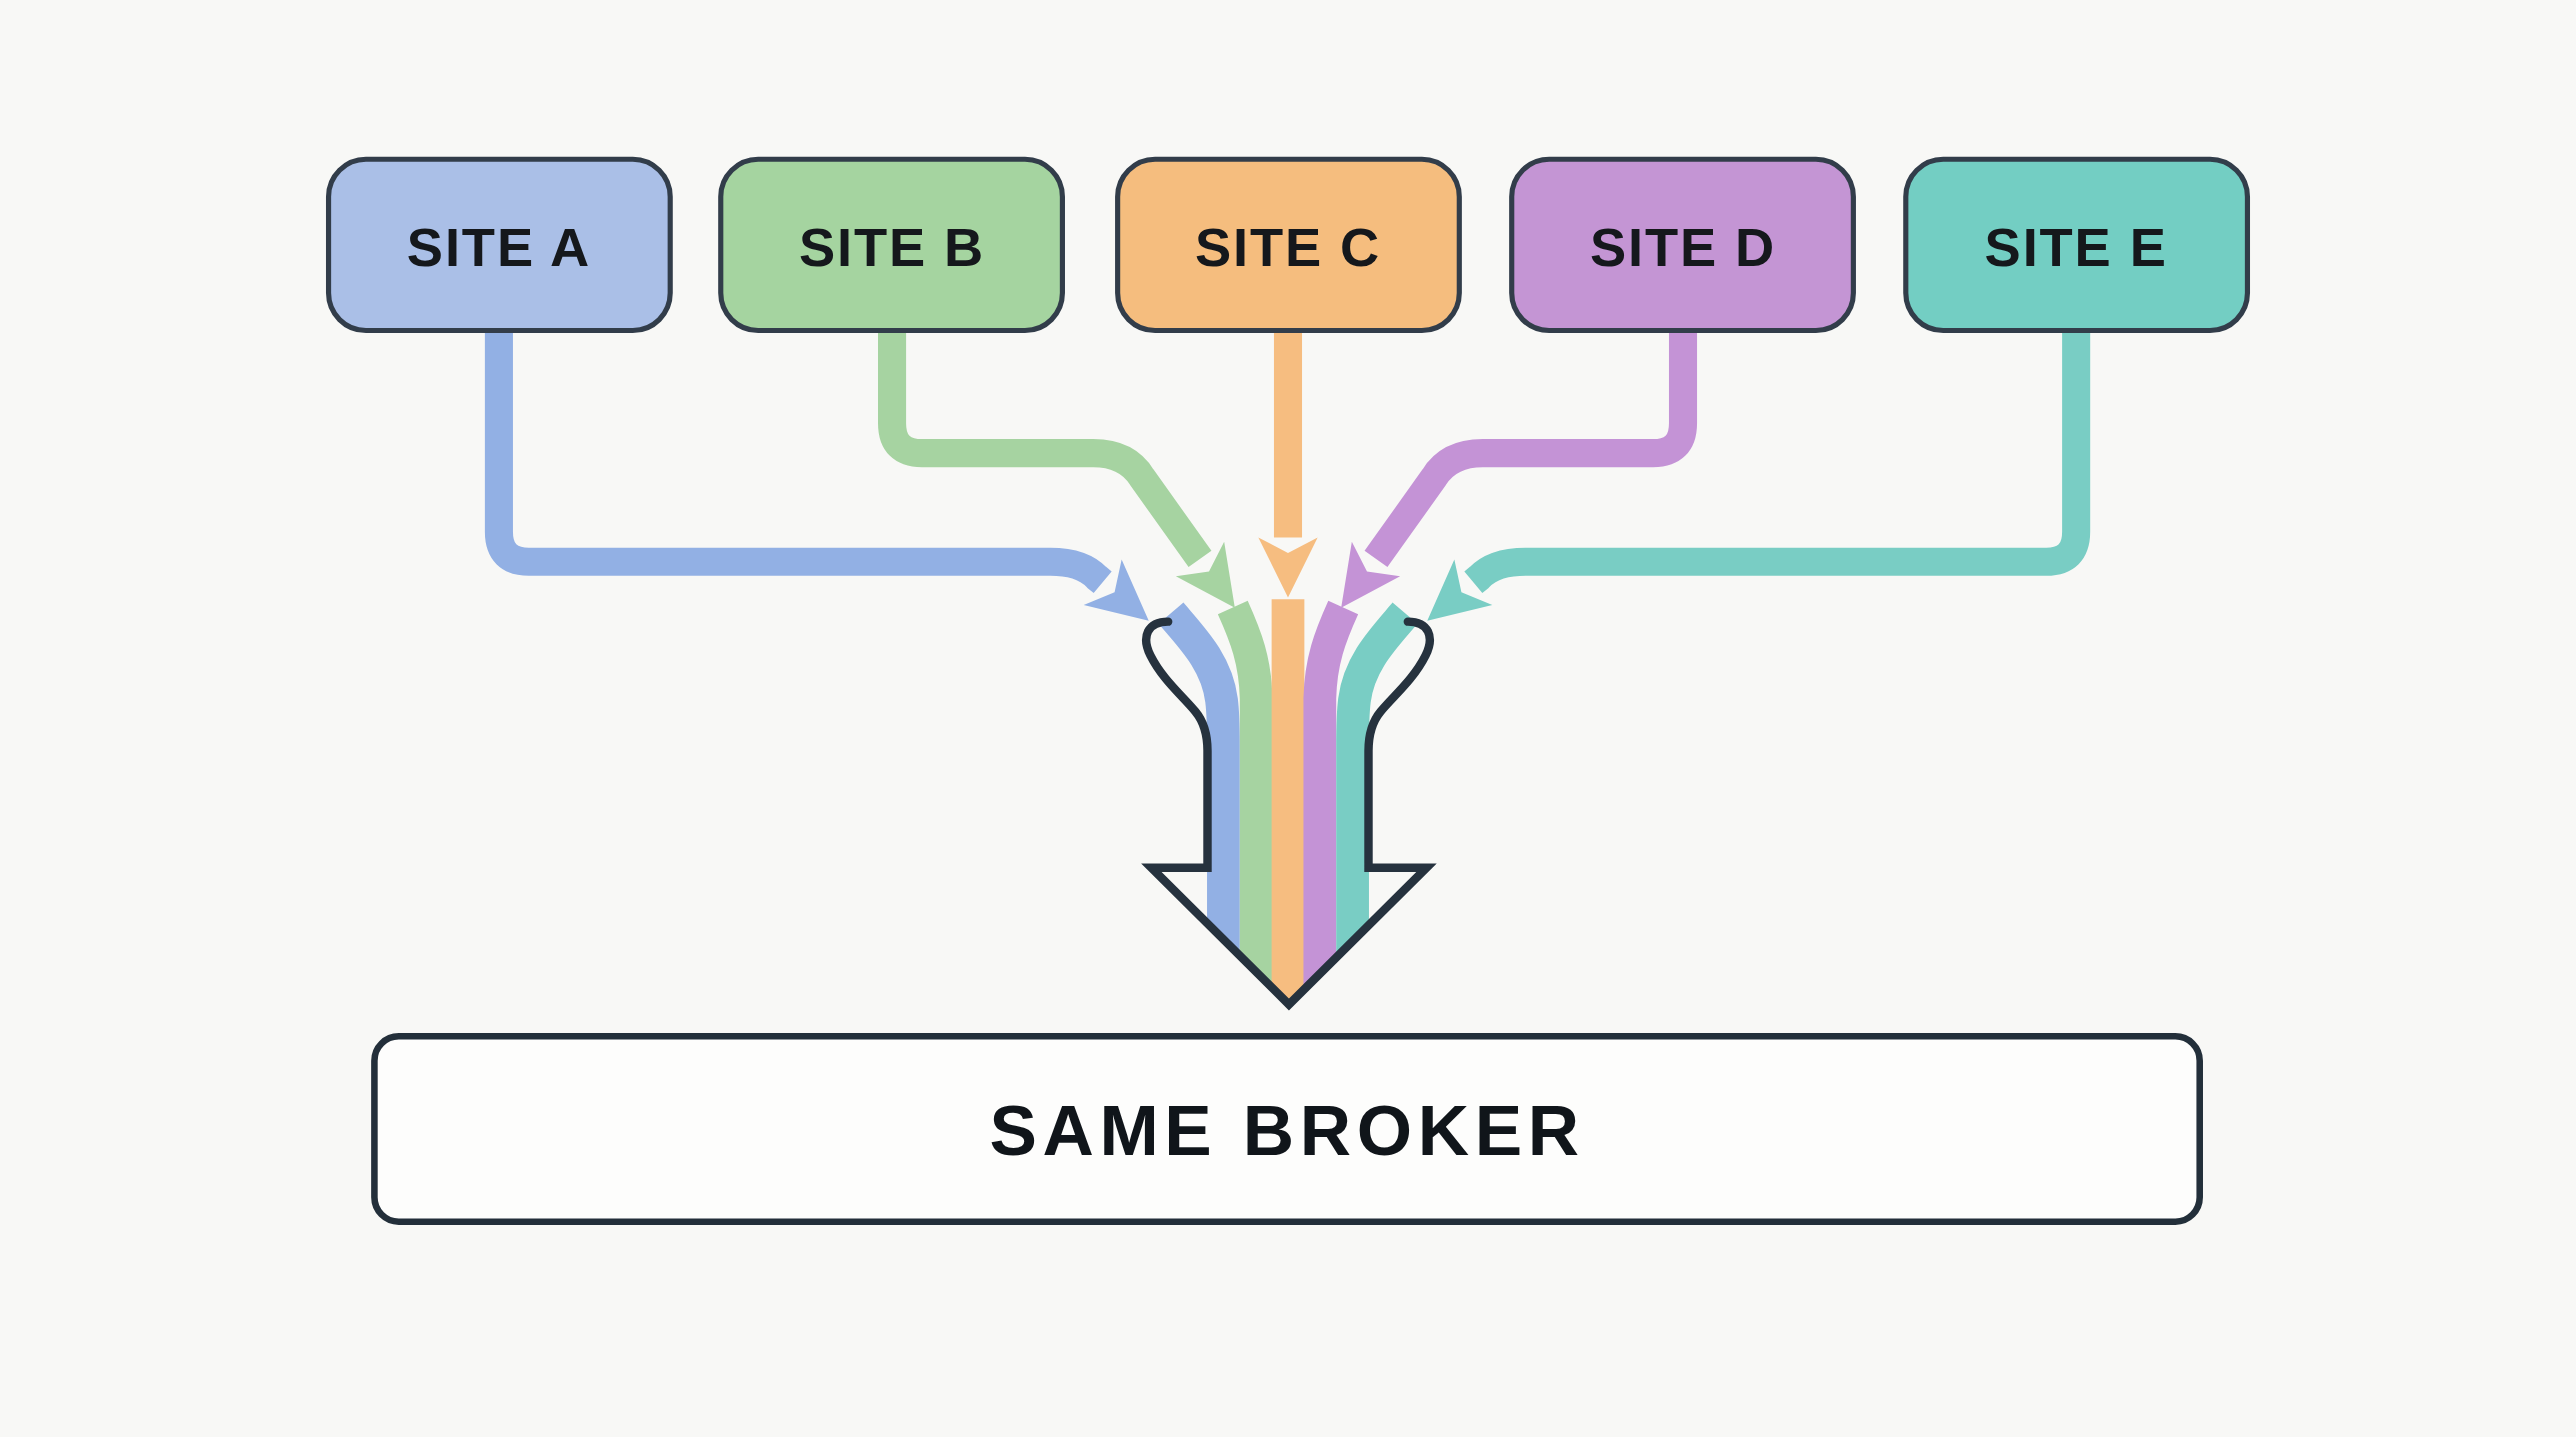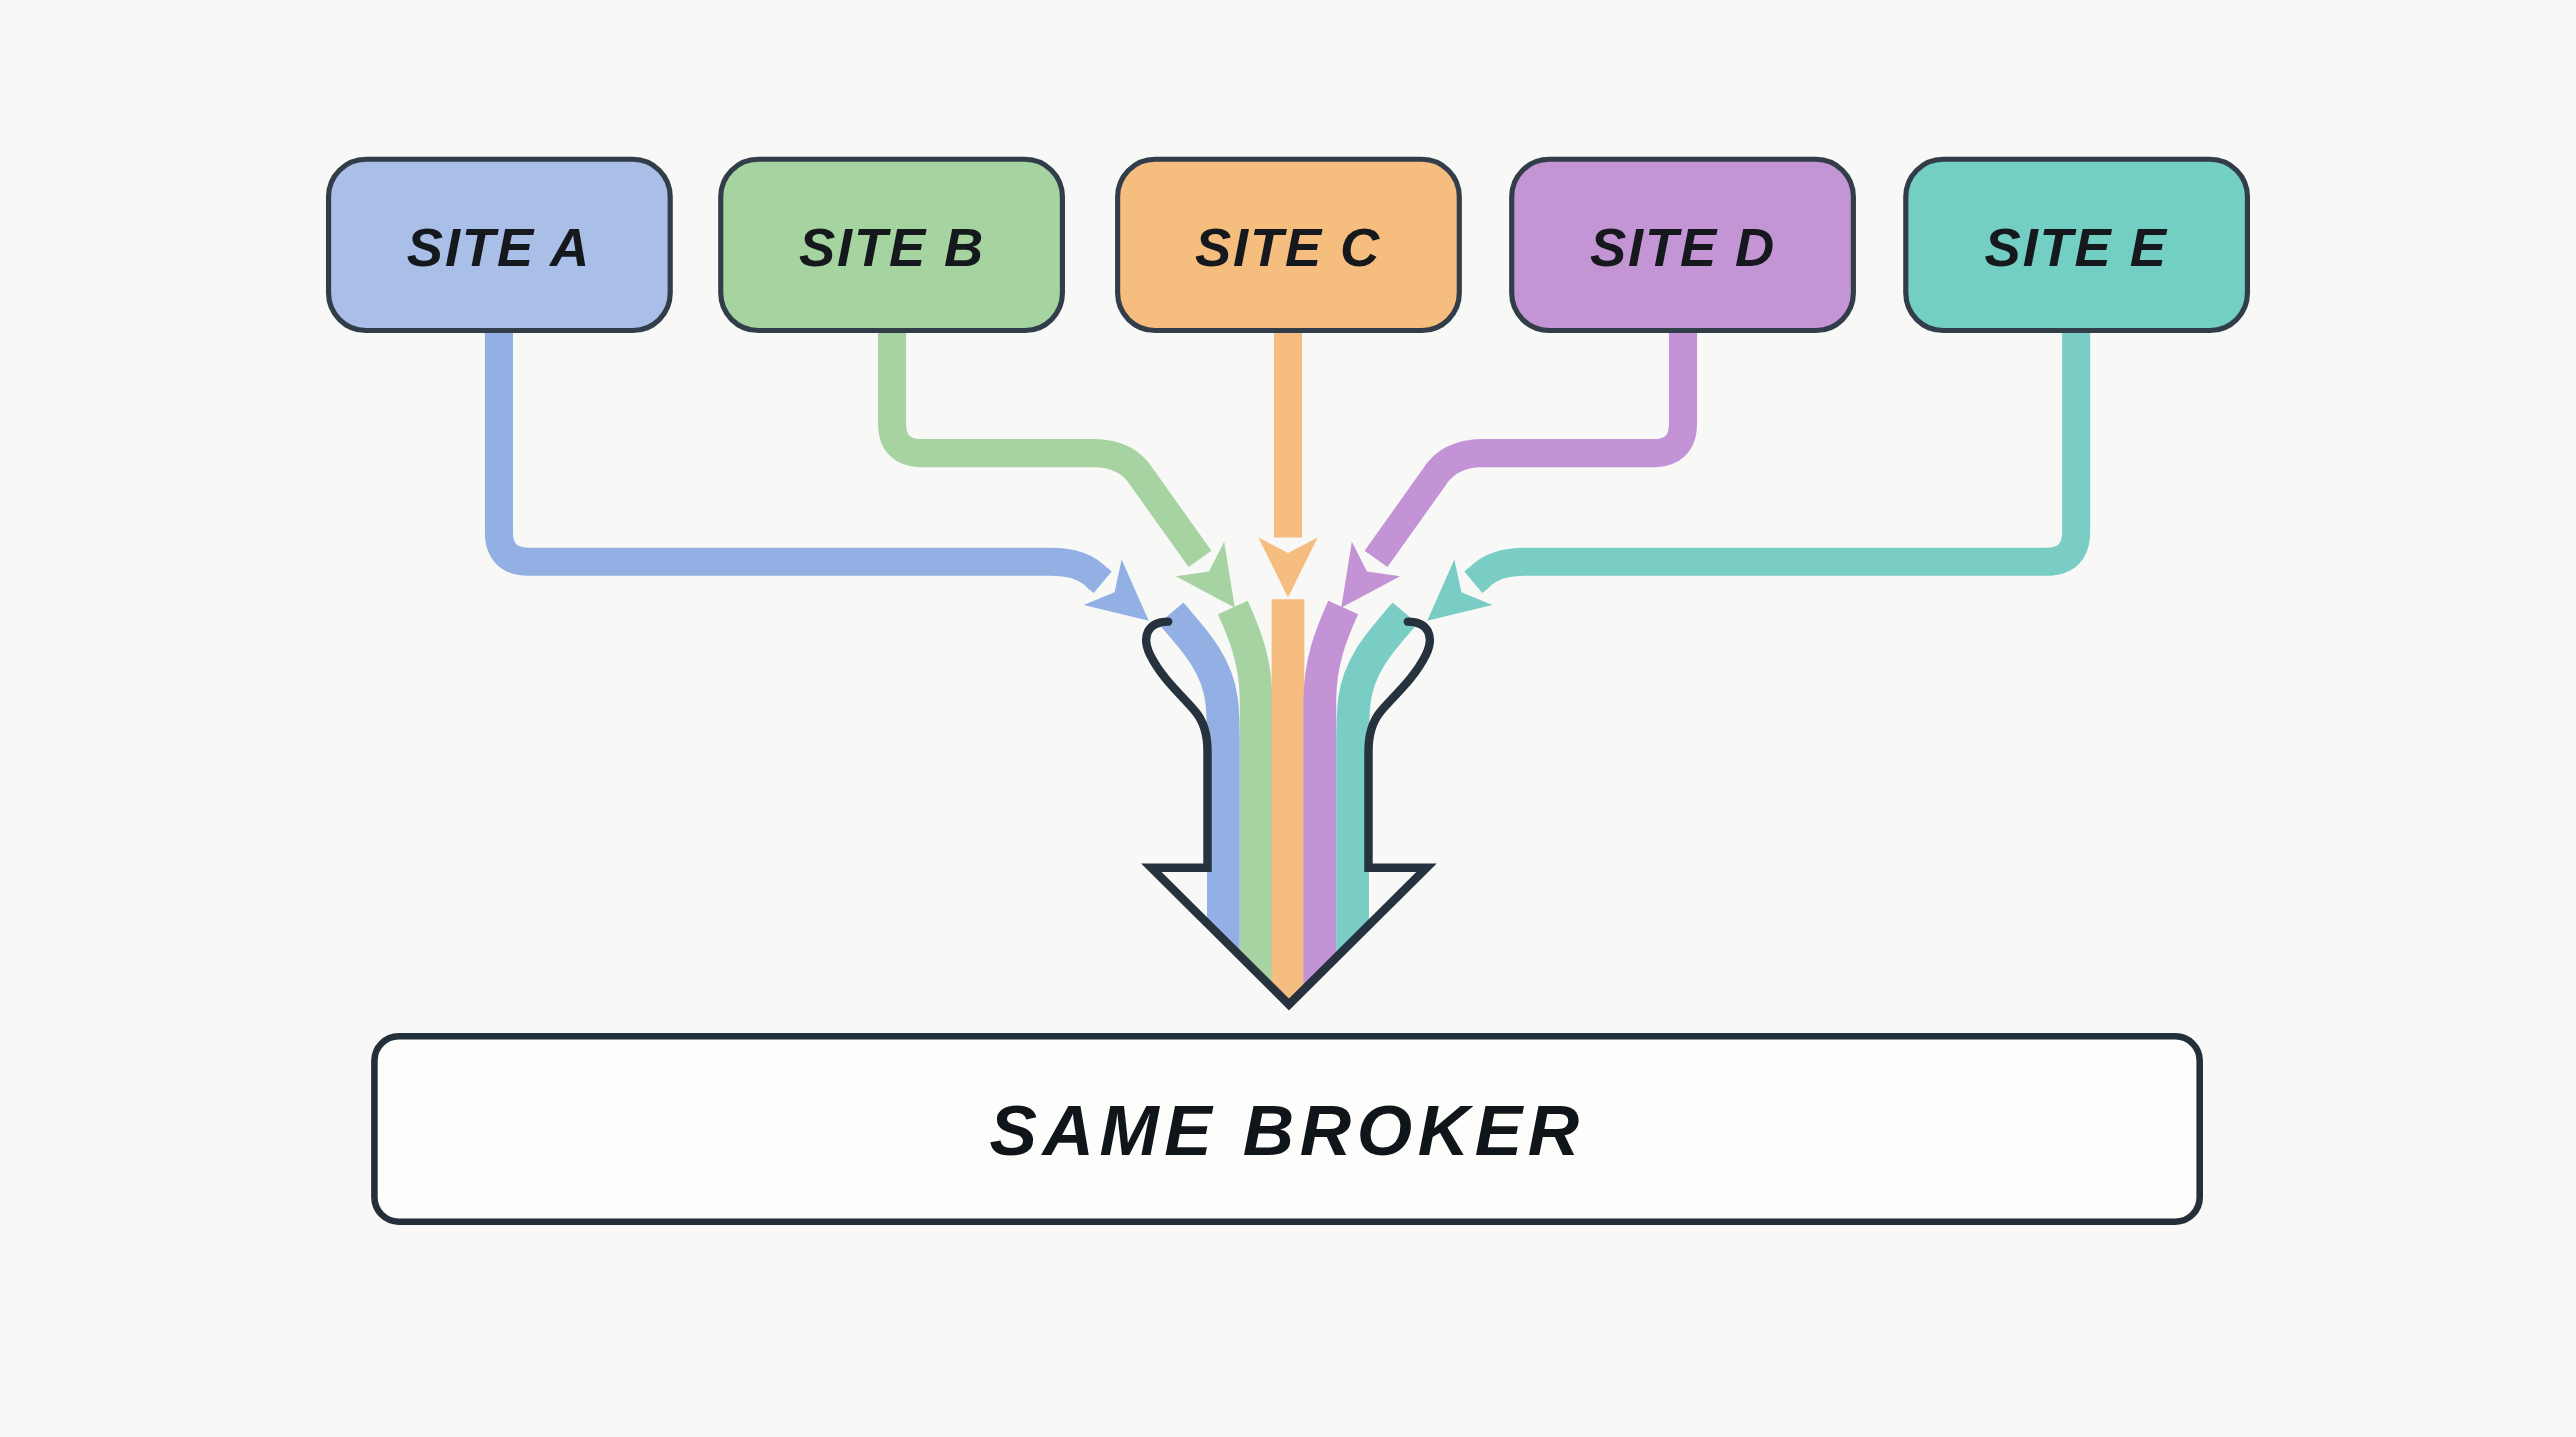"SITE A" .stage { font-style: italic -> none }
